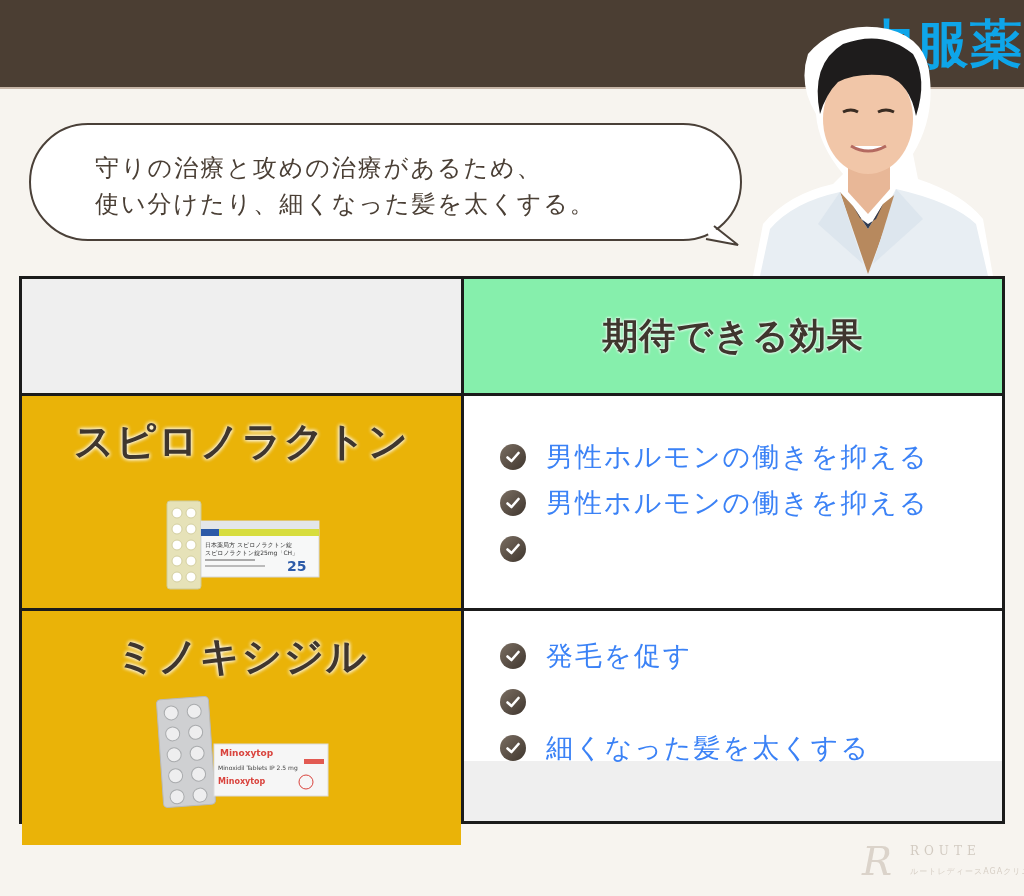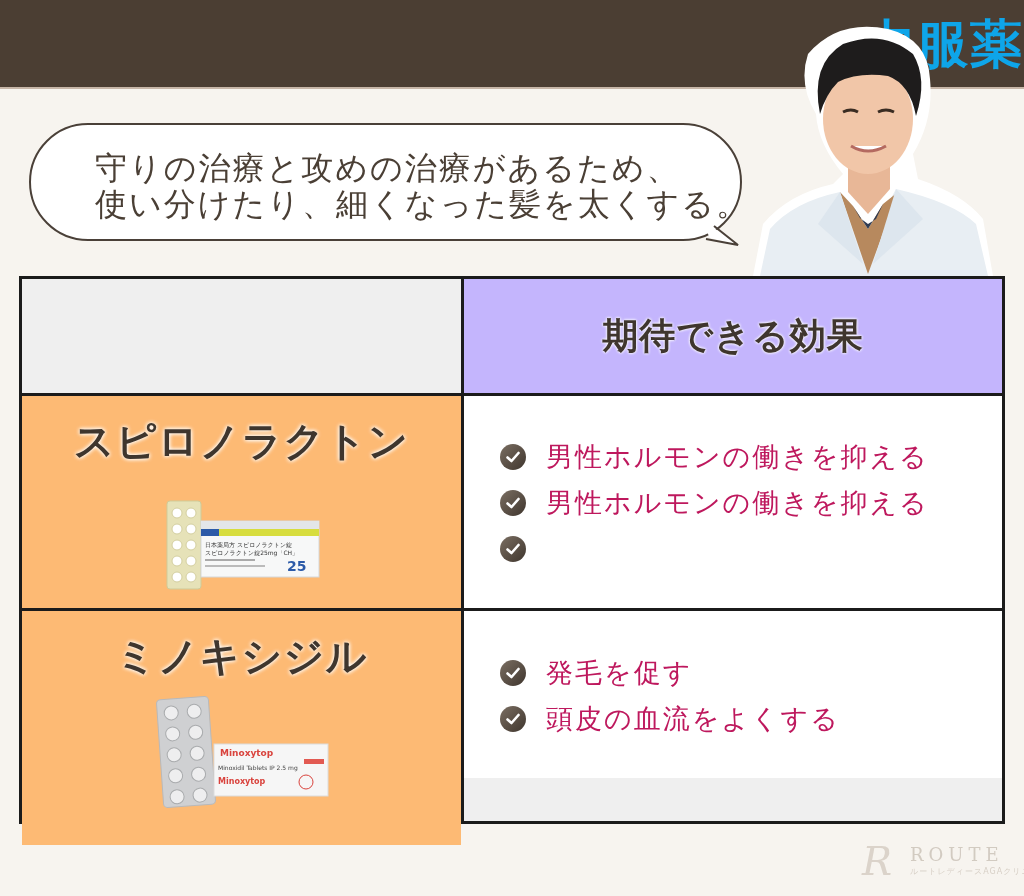"守りの治療と攻めの治療があるため、" .bubble-text { font-size: 32px -> 24px }
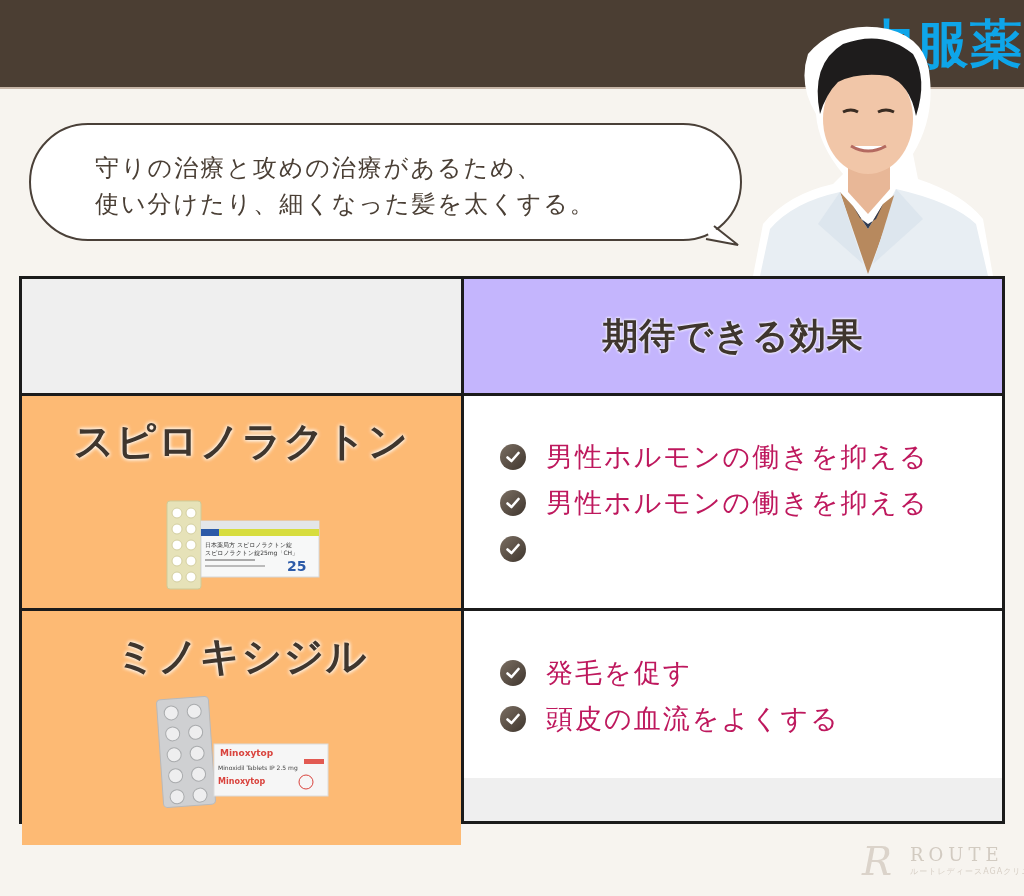"期待できる効果" .cell-header-right { background: #c4b5fd -> #86efac }
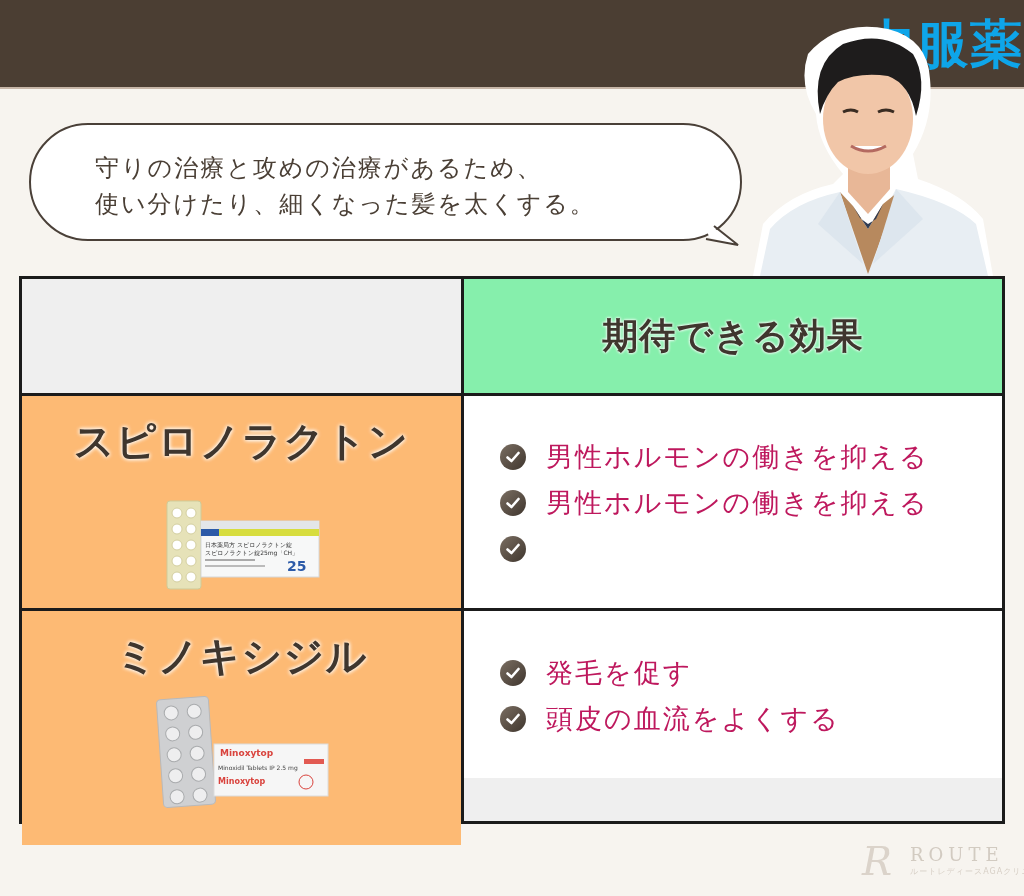"スピロノラクトン" .cell-name { background: #fdba74 -> #eab308 }
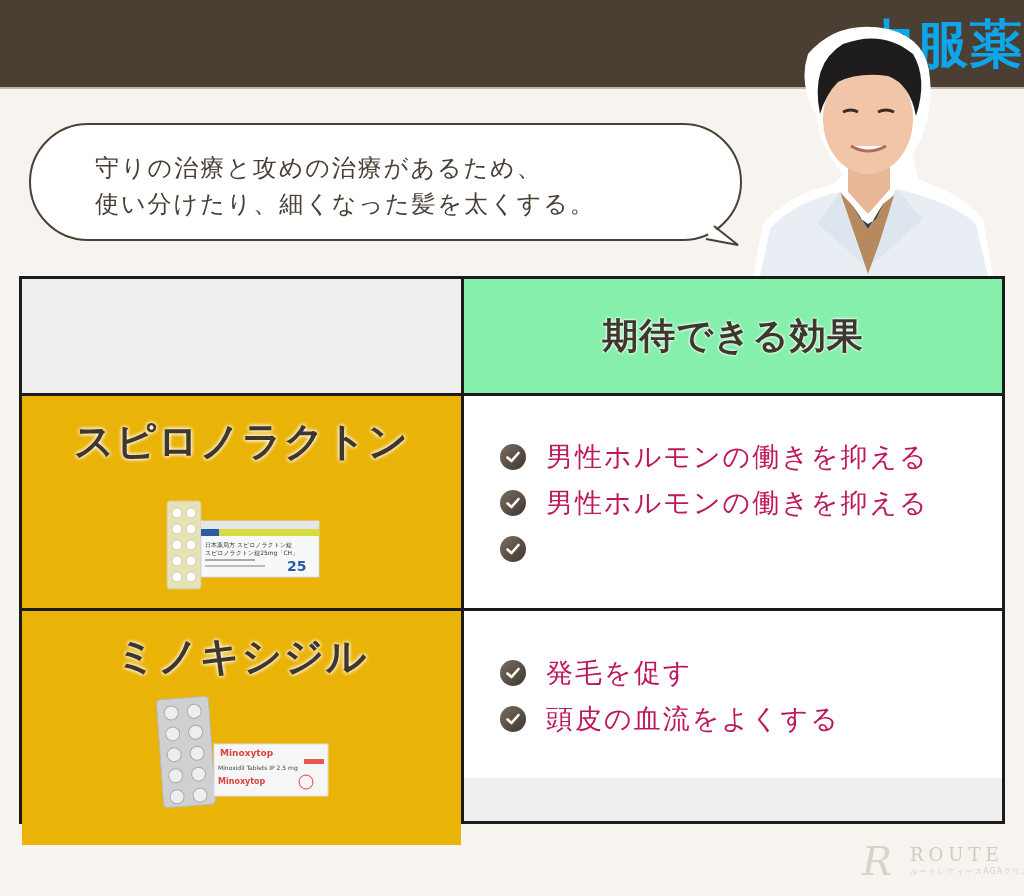"男性ホルモンの働きを抑える" .effect-text { color: #be185d -> #3b82f6 }
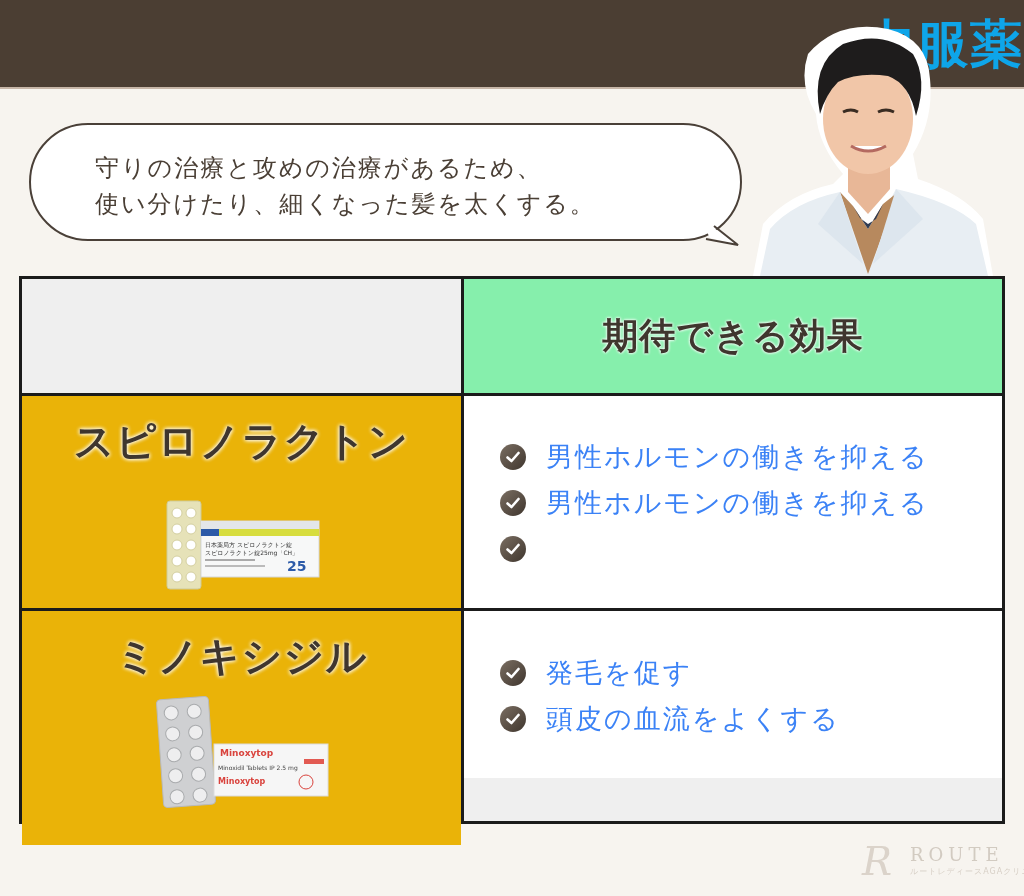"発毛を促す" div.cell { top: 332px -> 315px }
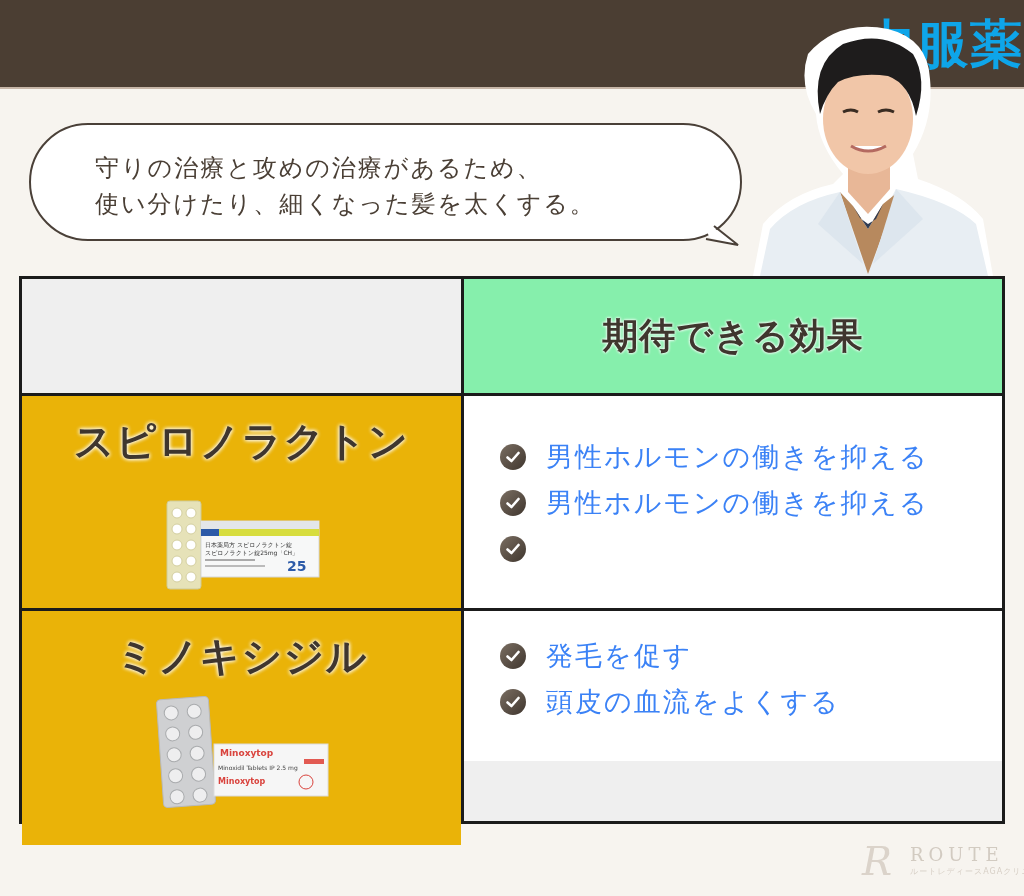"頭皮の血流をよくする" span.effect-text { html: <span>頭皮の血流をよくする</span> -> none }
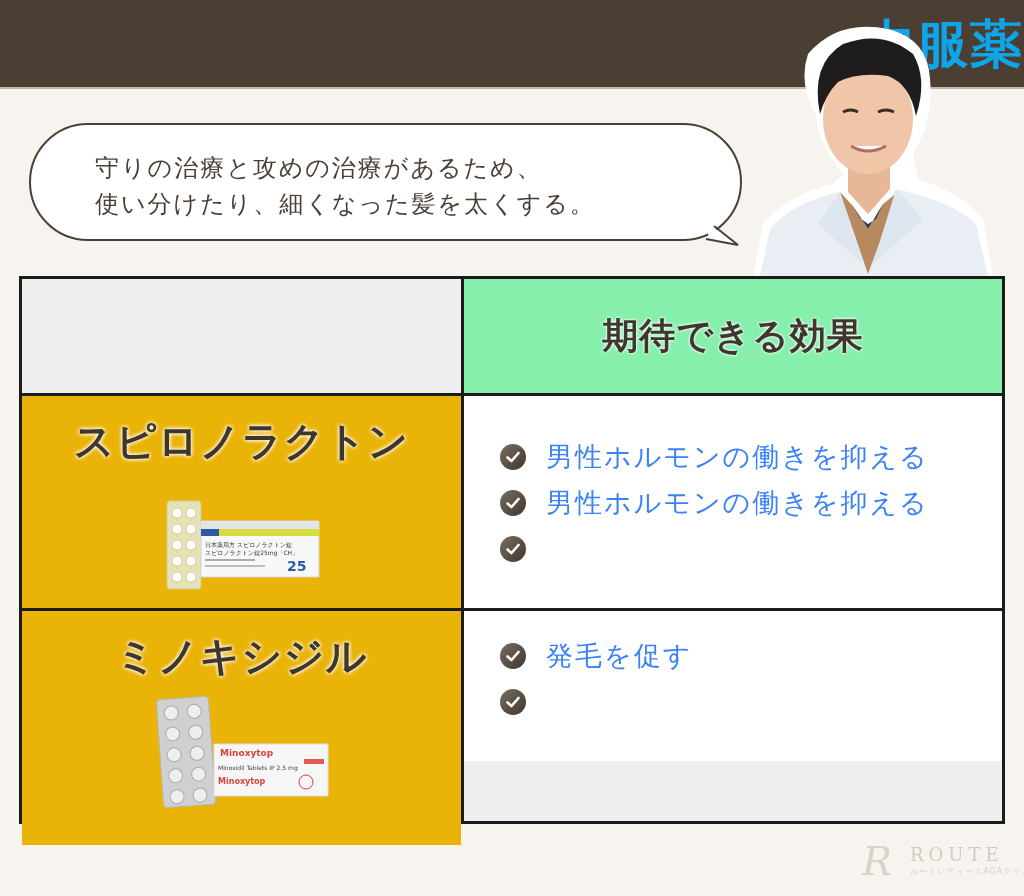"細くなった髪を太くする" li { html: none -> <li> <span> <svg> <path></path> </svg> </span> <span>細くなった髪を太くする</span> </li> }
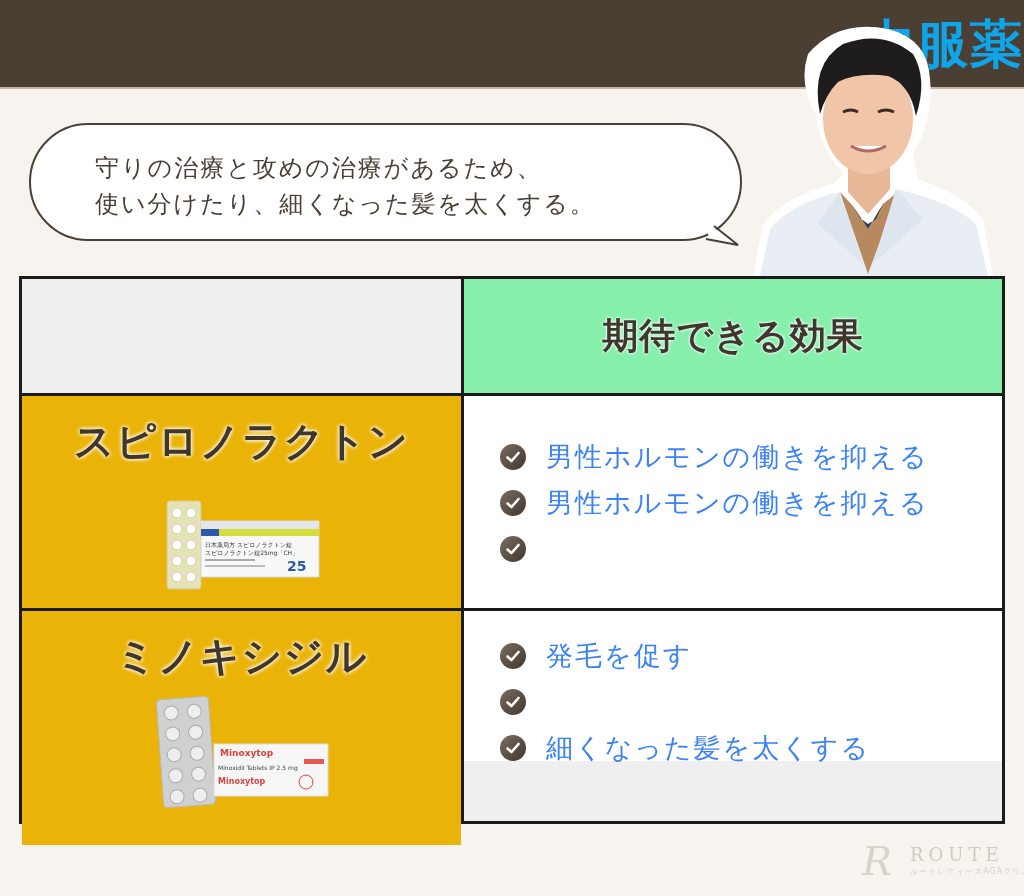"ROUTE" .wm-brand { font-size: 18px -> 12px }
